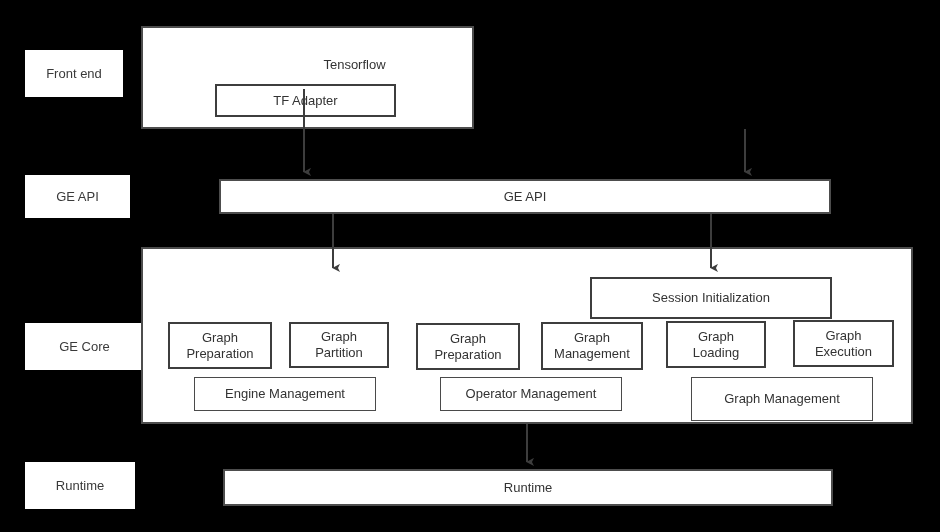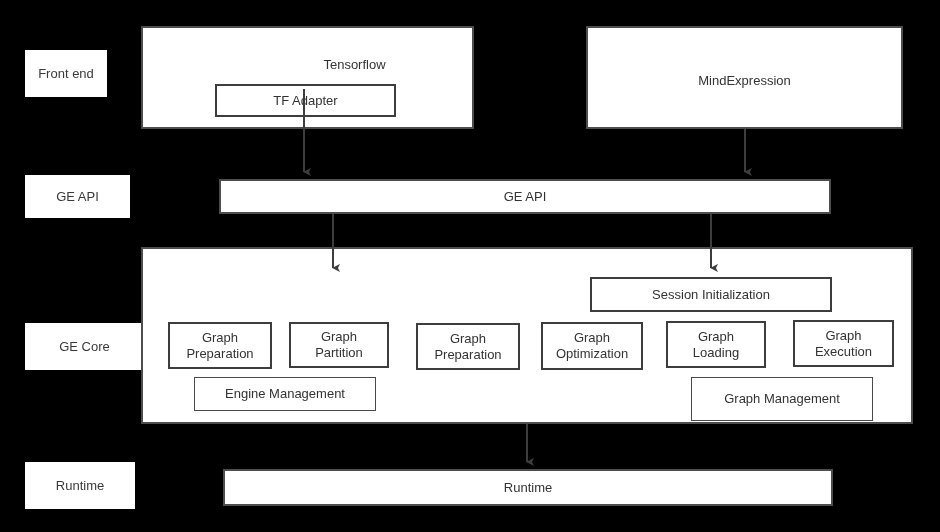"Front end" div.box { width: 82px -> 98px }
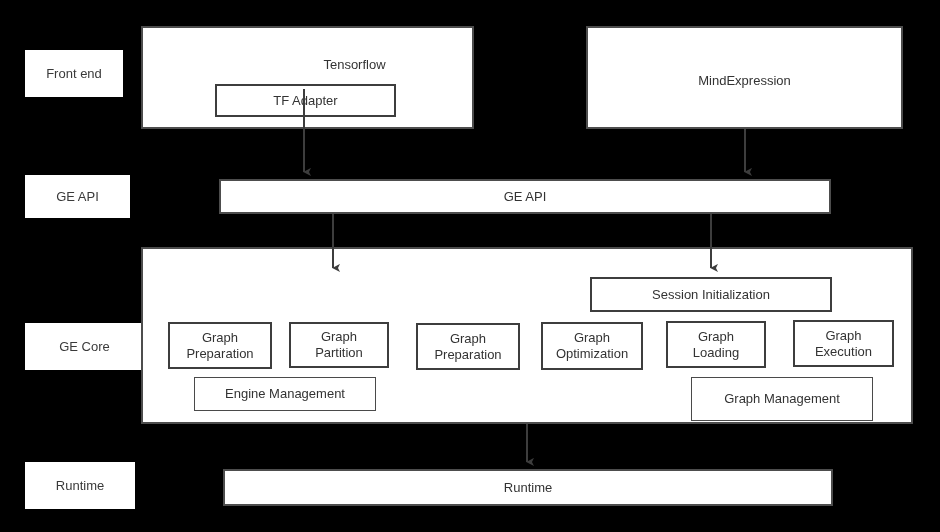"MindExpression" div.box { html: <div> <div>MindExpression</div> </div> -> none }
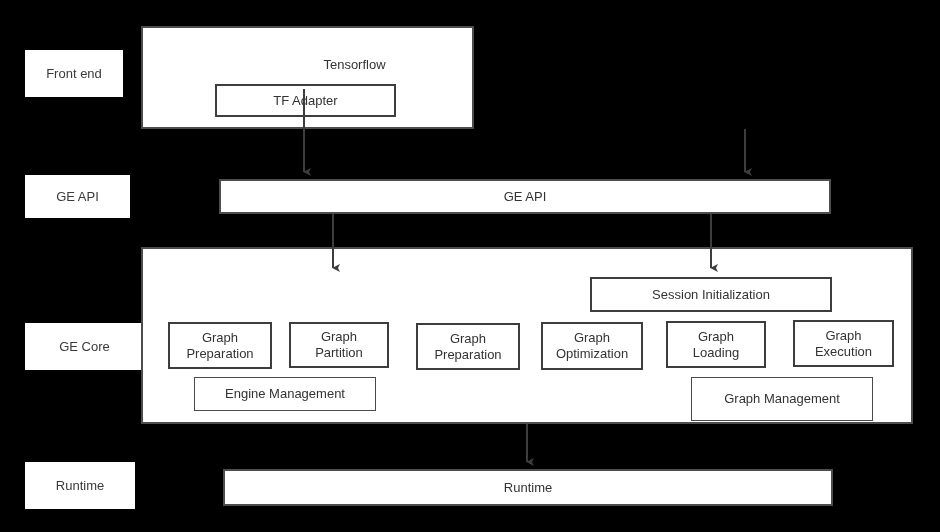"Session Initialization" div.box { height: 35px -> 42px }
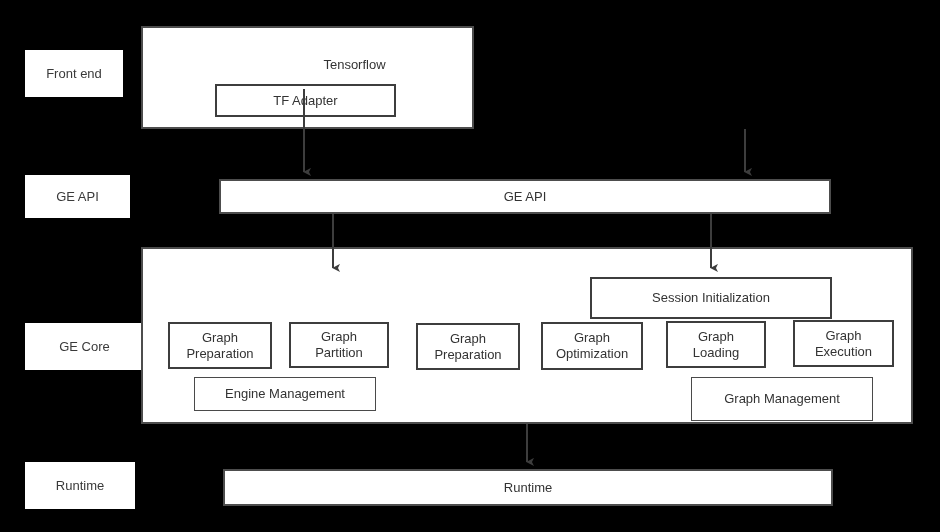"Optimization" span { text: Optimization -> Management }
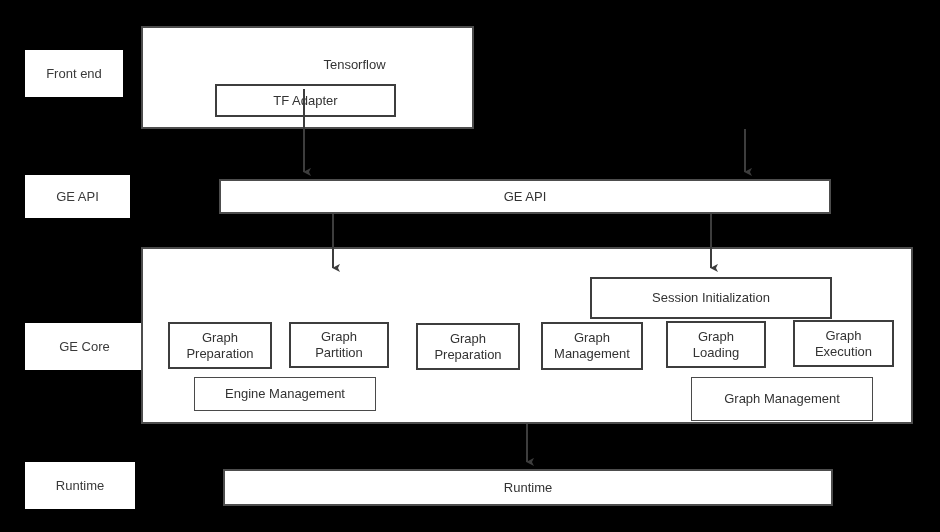"Operator Management" div.box { html: none -> <div> <span>Operator Management</span> </div> }
